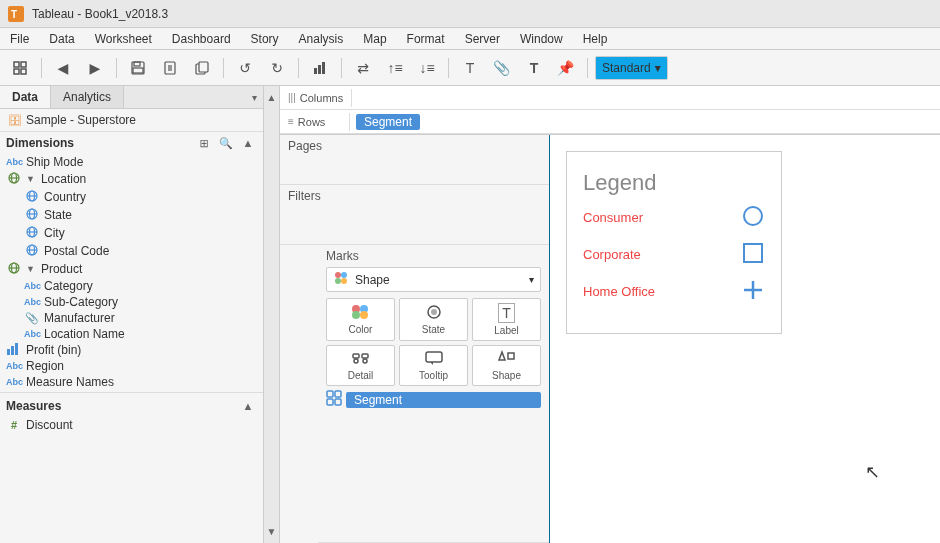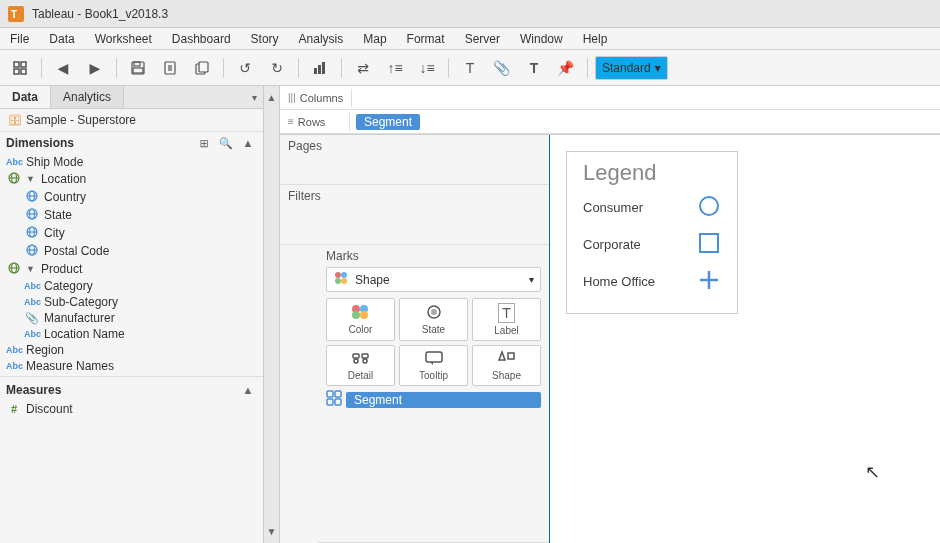"Legend" #legend { padding: 8px 16px -> 18px 16px; width: 172px -> 216px }
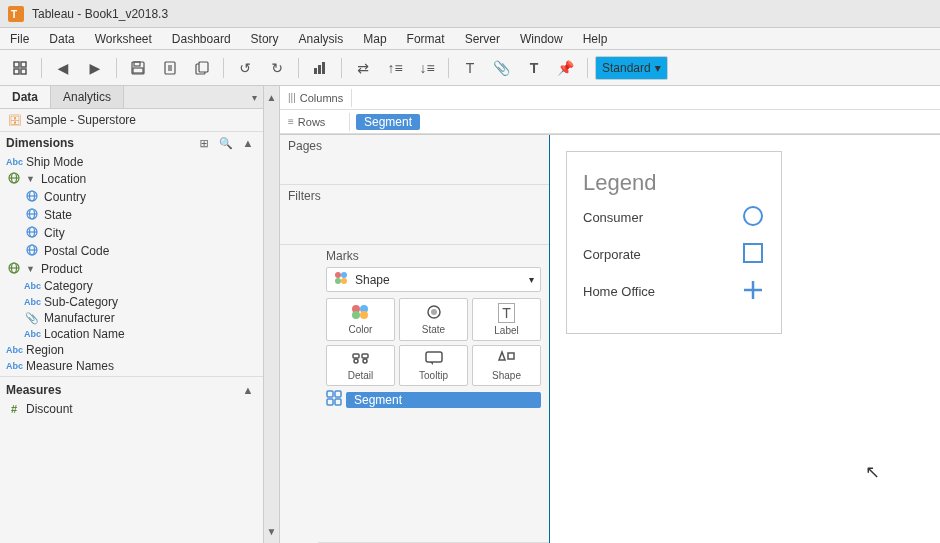"Consumer" .legend-item-label { color: #404040 -> #ef4444 }
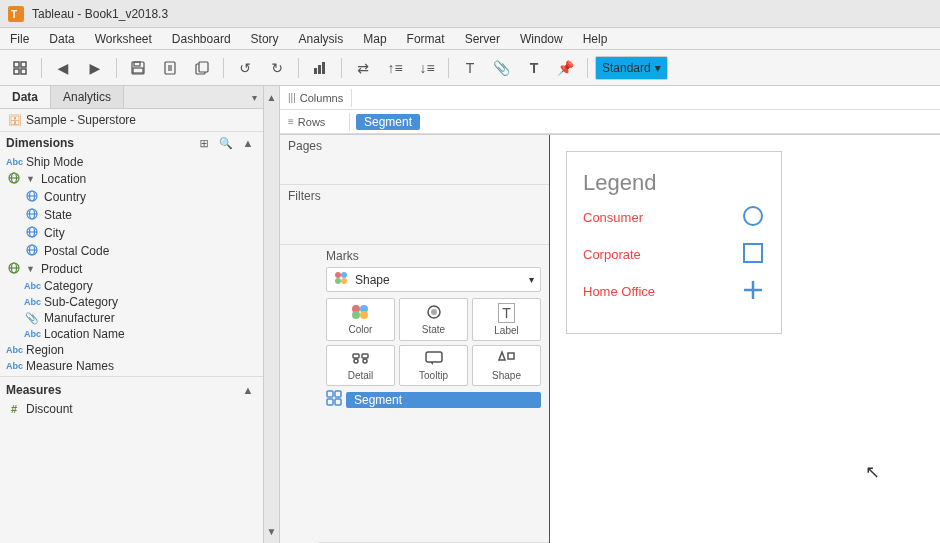"Profit (bin)" div.field-item { html: none -> <div> <span> <svg> <rect></rect> <rect></rect> <rect></rect> </svg> </span> <span>Profit (bin)</span> </div> }
